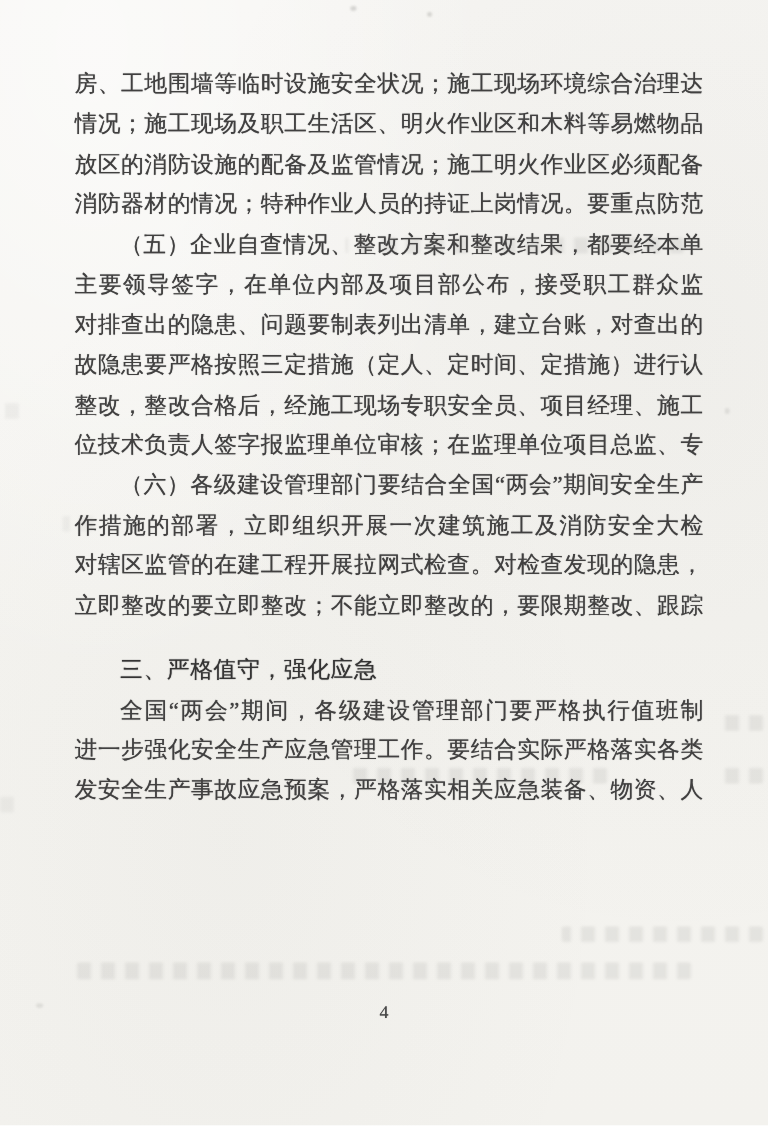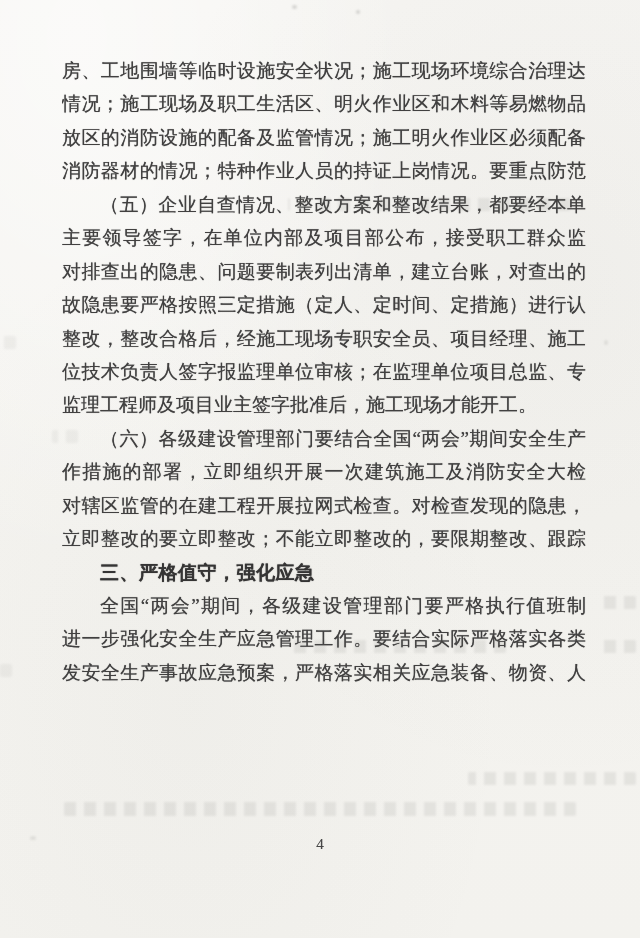"监理工程师及项目业主签字批准后，施工现场才能开工。" div.ln { html: <div>监理工程师及项目业主签字批准后，施工现场才能开工。</div> -> none }
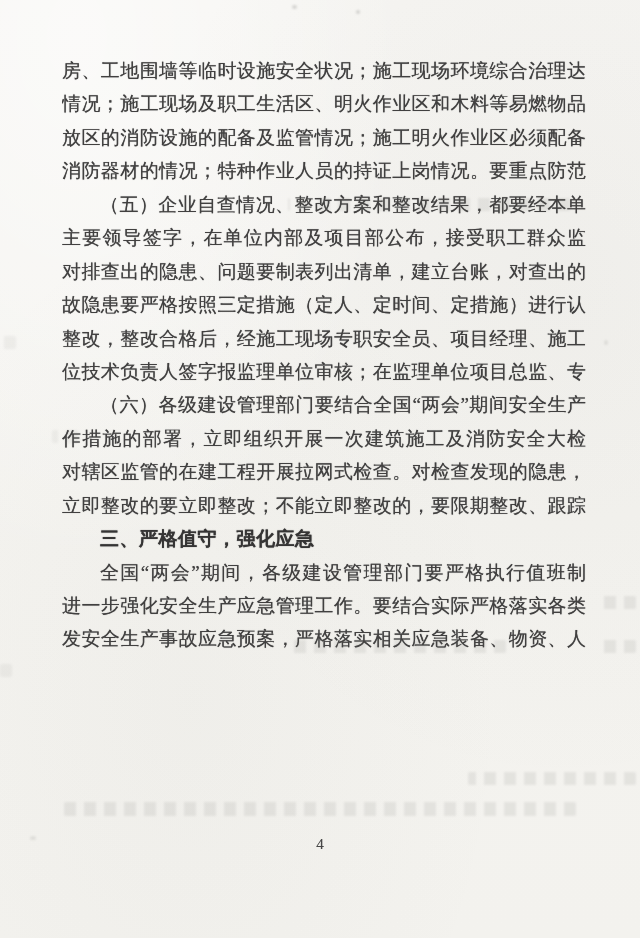"三、严格值守，强化应急" .ln.heading { font-weight: 700 -> 400; margin-top: none -> 20px }
